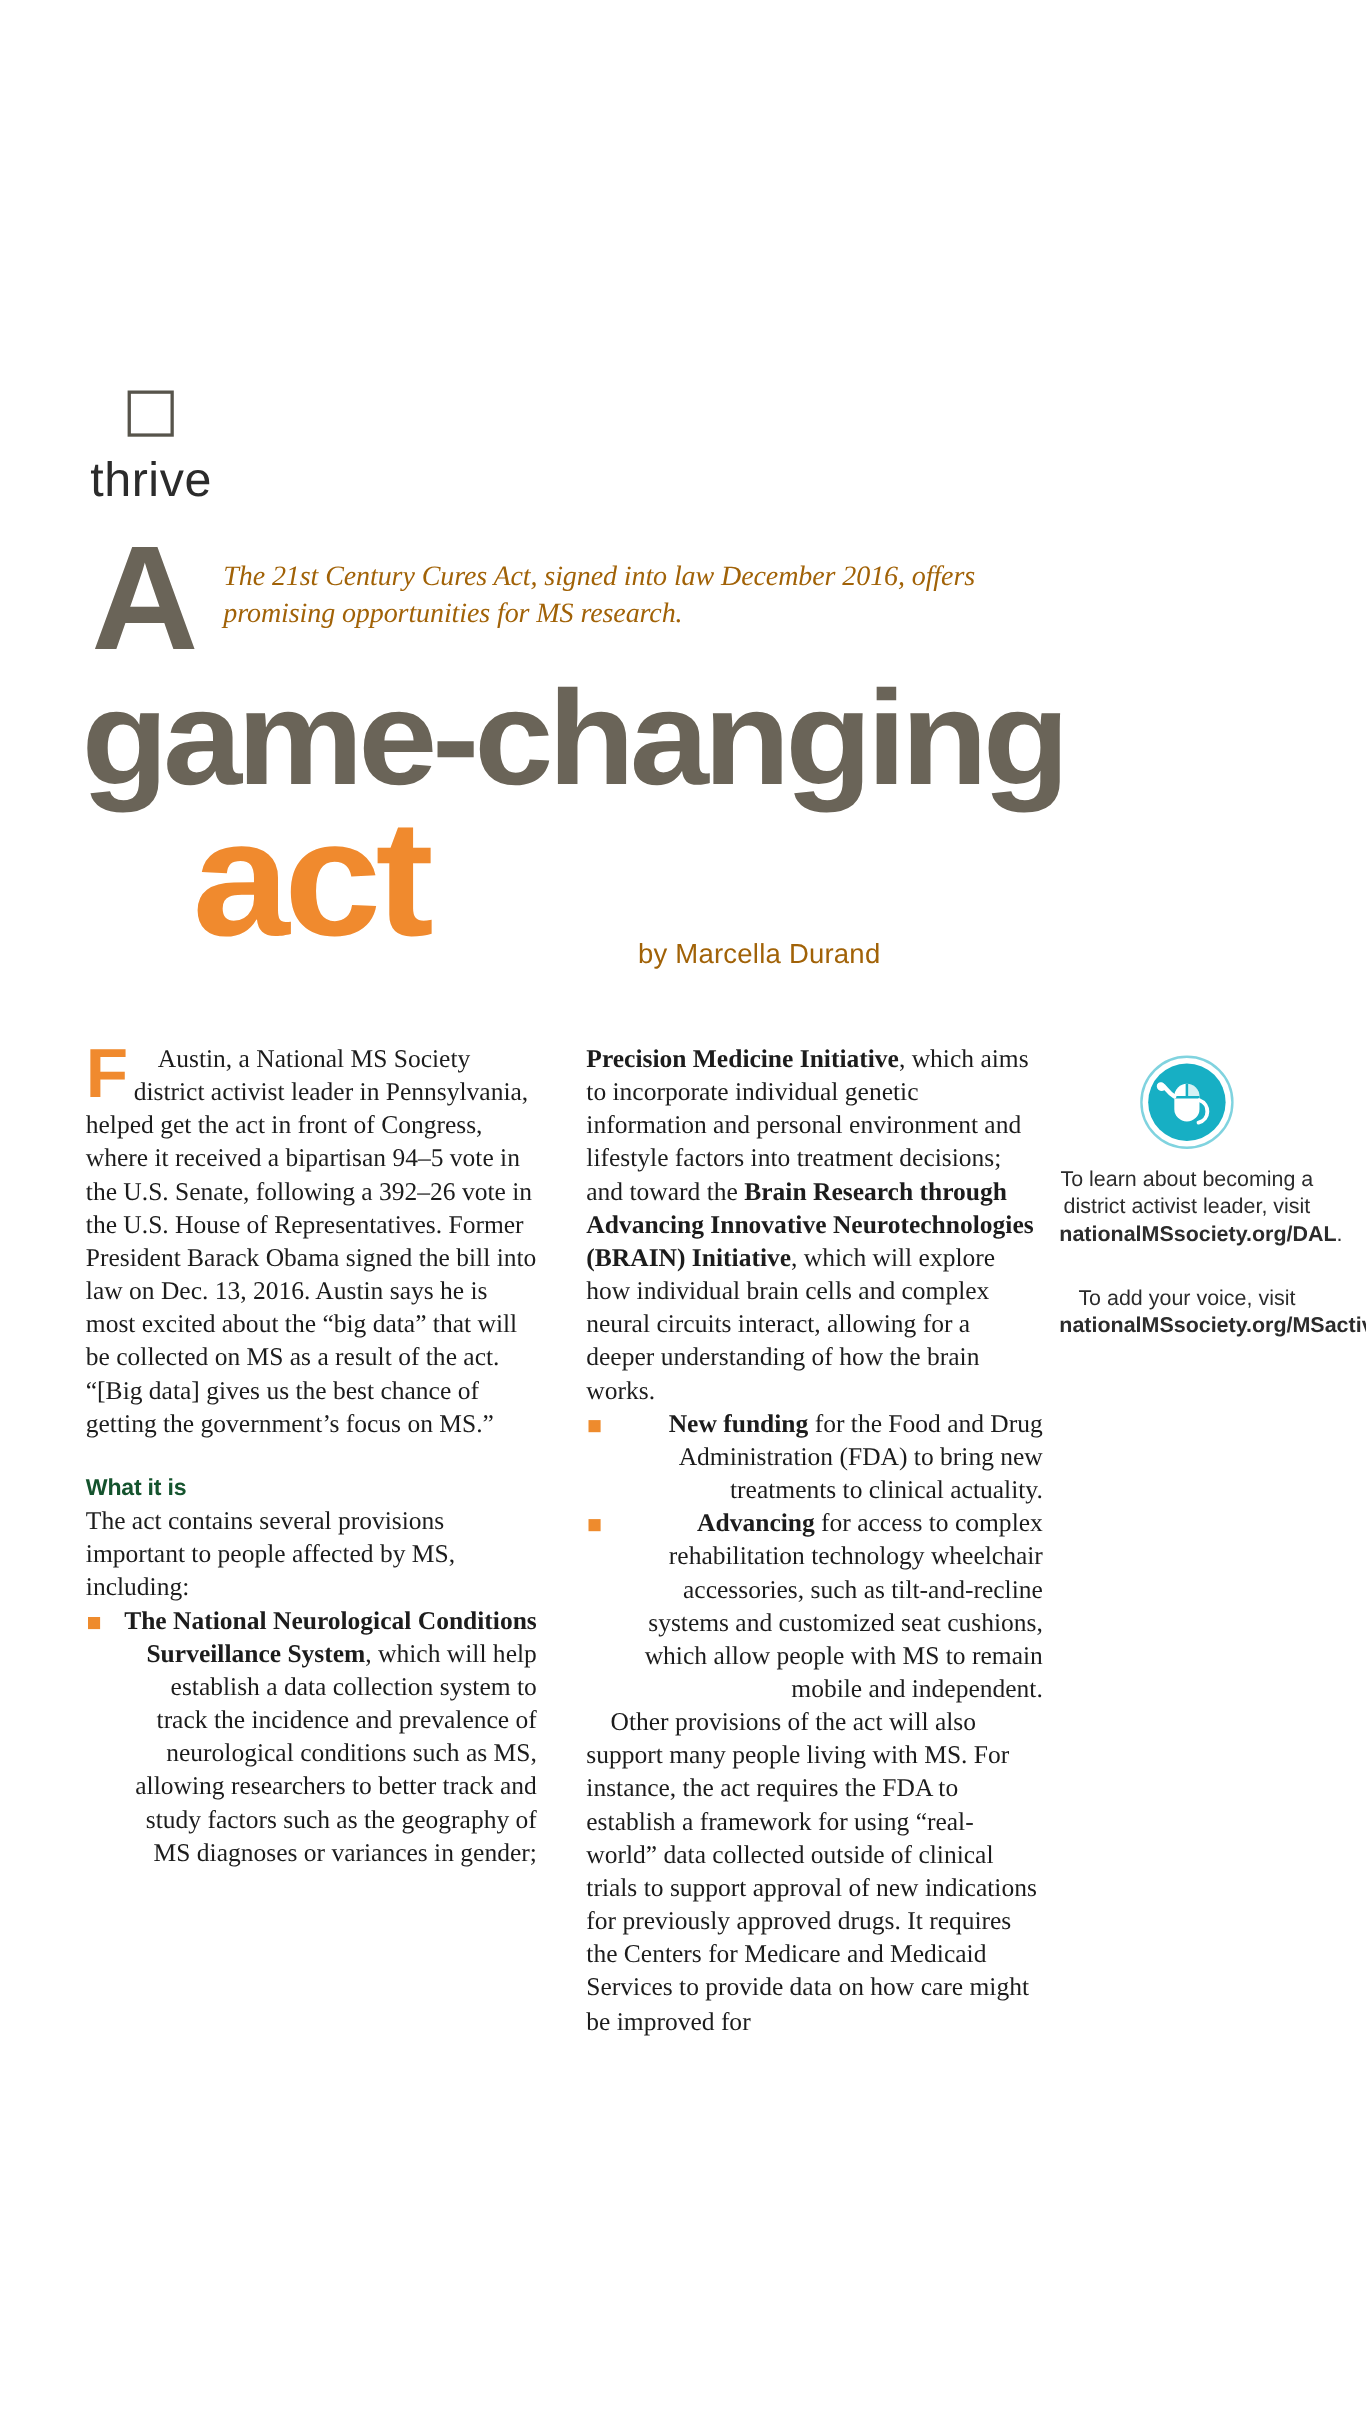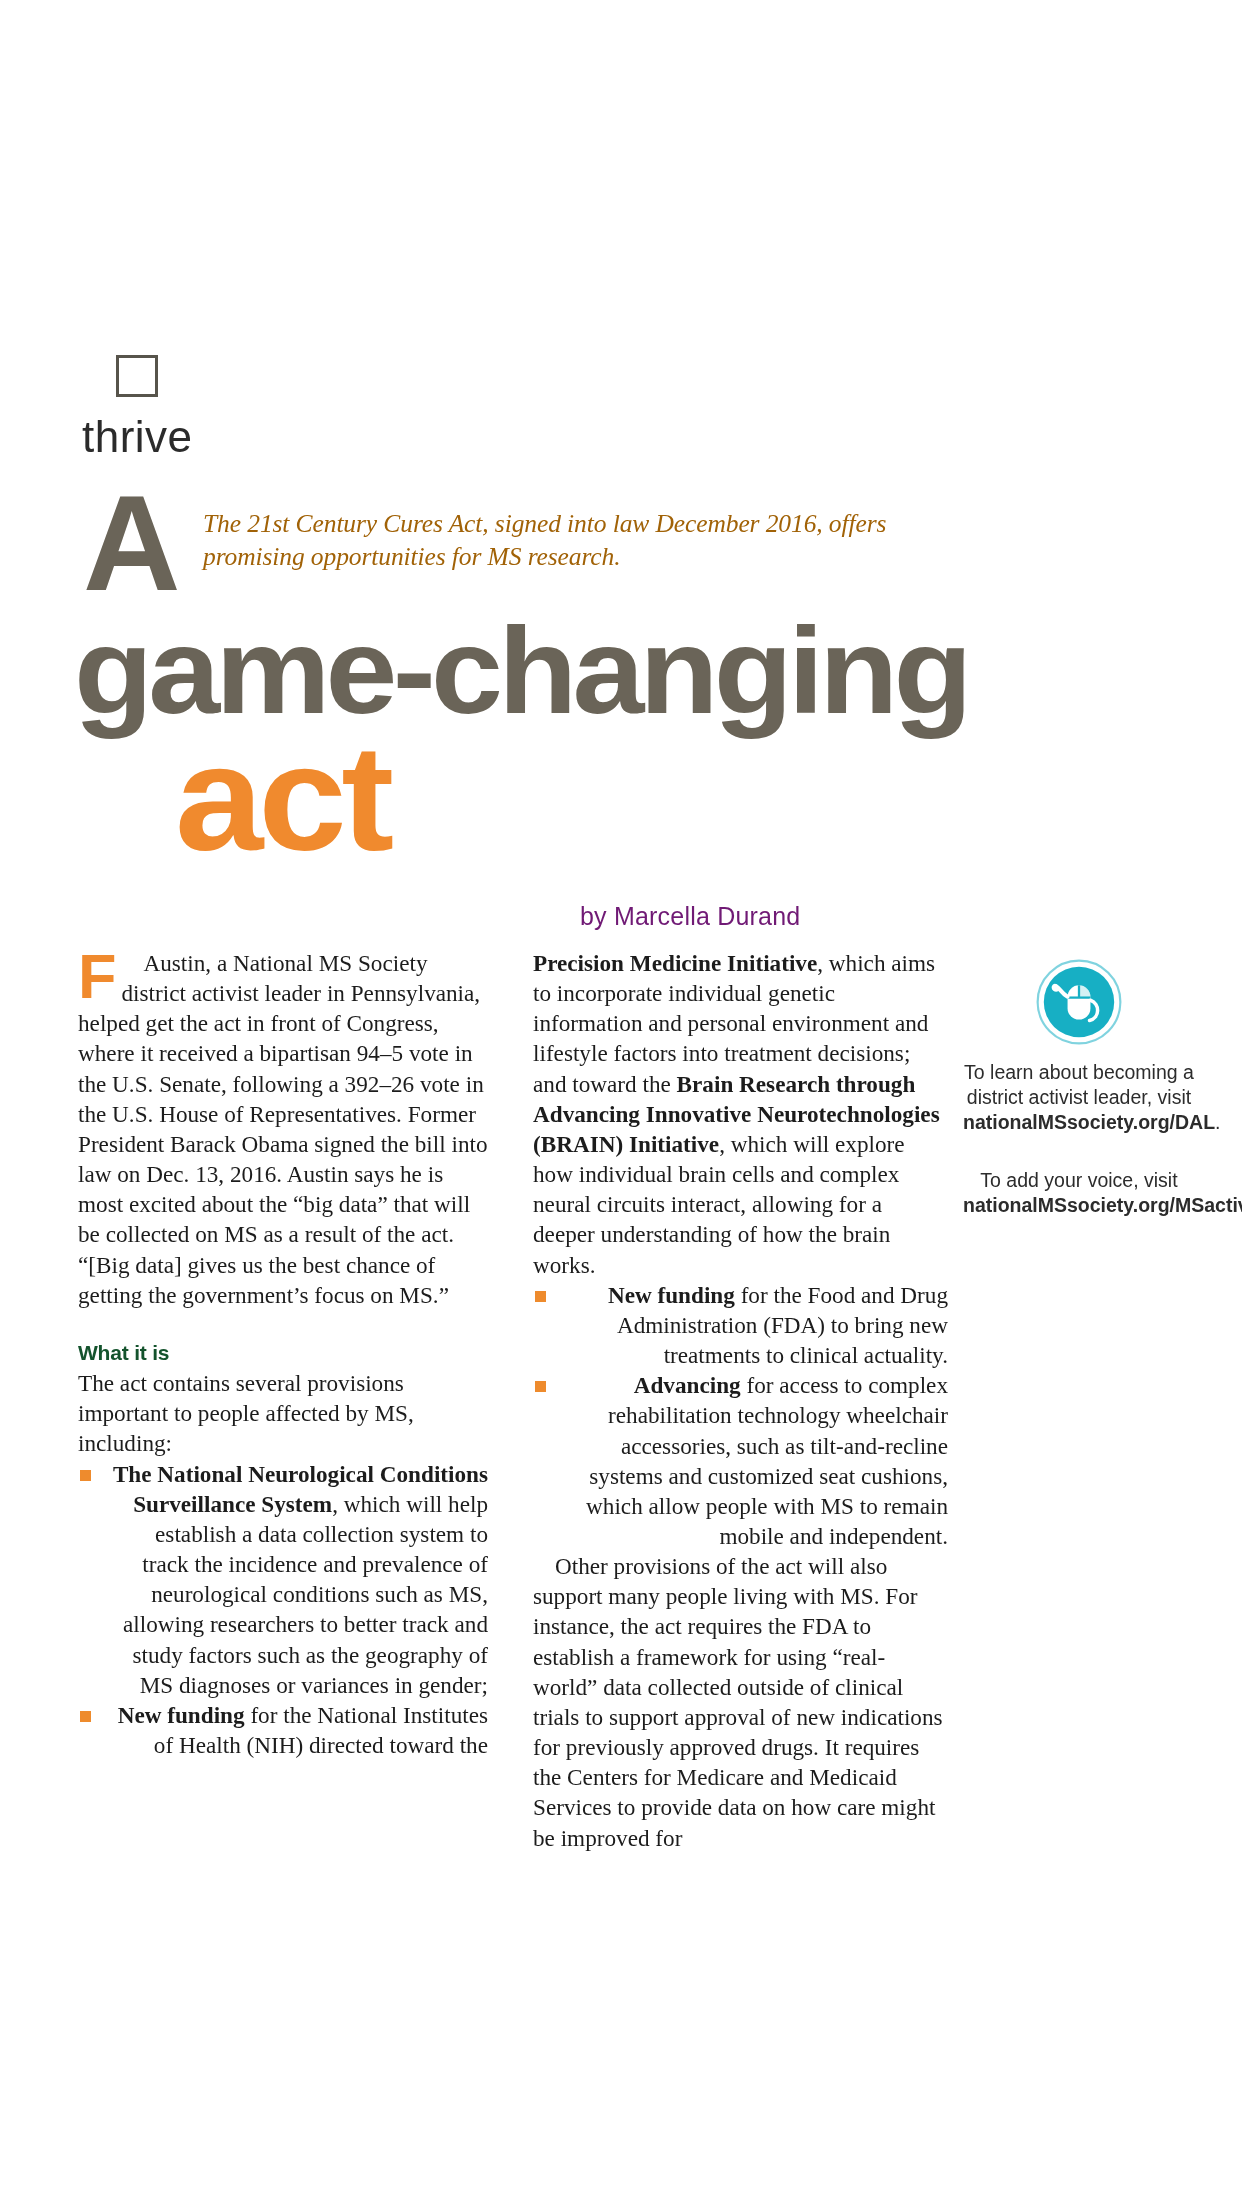"by Marcella Durand" .byline { color: #701a75 -> #a16207; top: 902px -> 853px }
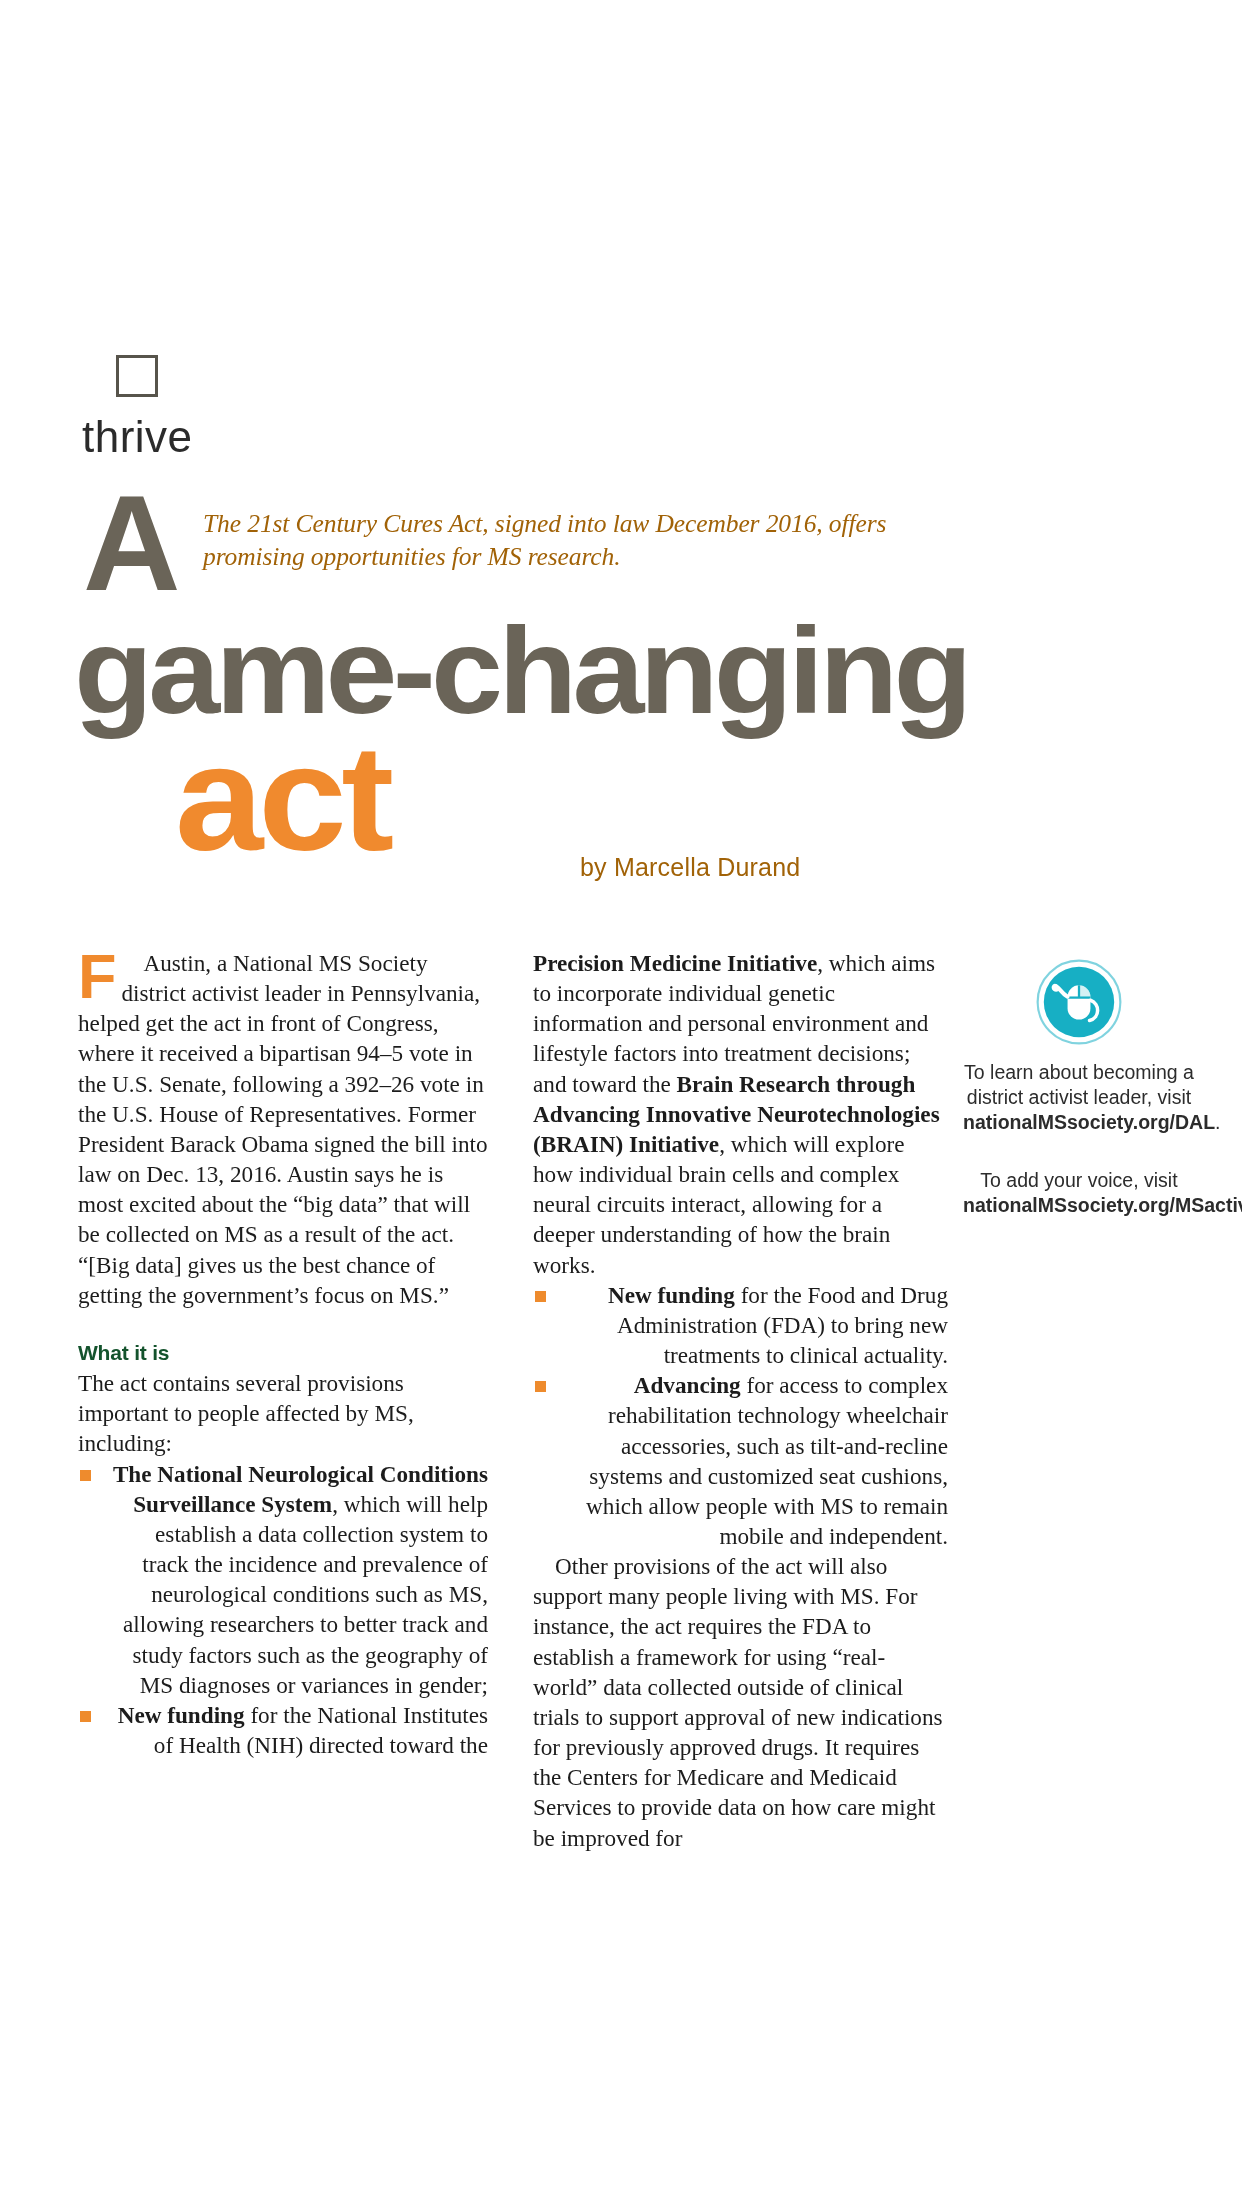"New funding for the National" li { html: <li><span>New funding</span><span> for the National Institutes of Health (NIH) directed toward the</span></li> -> none }
